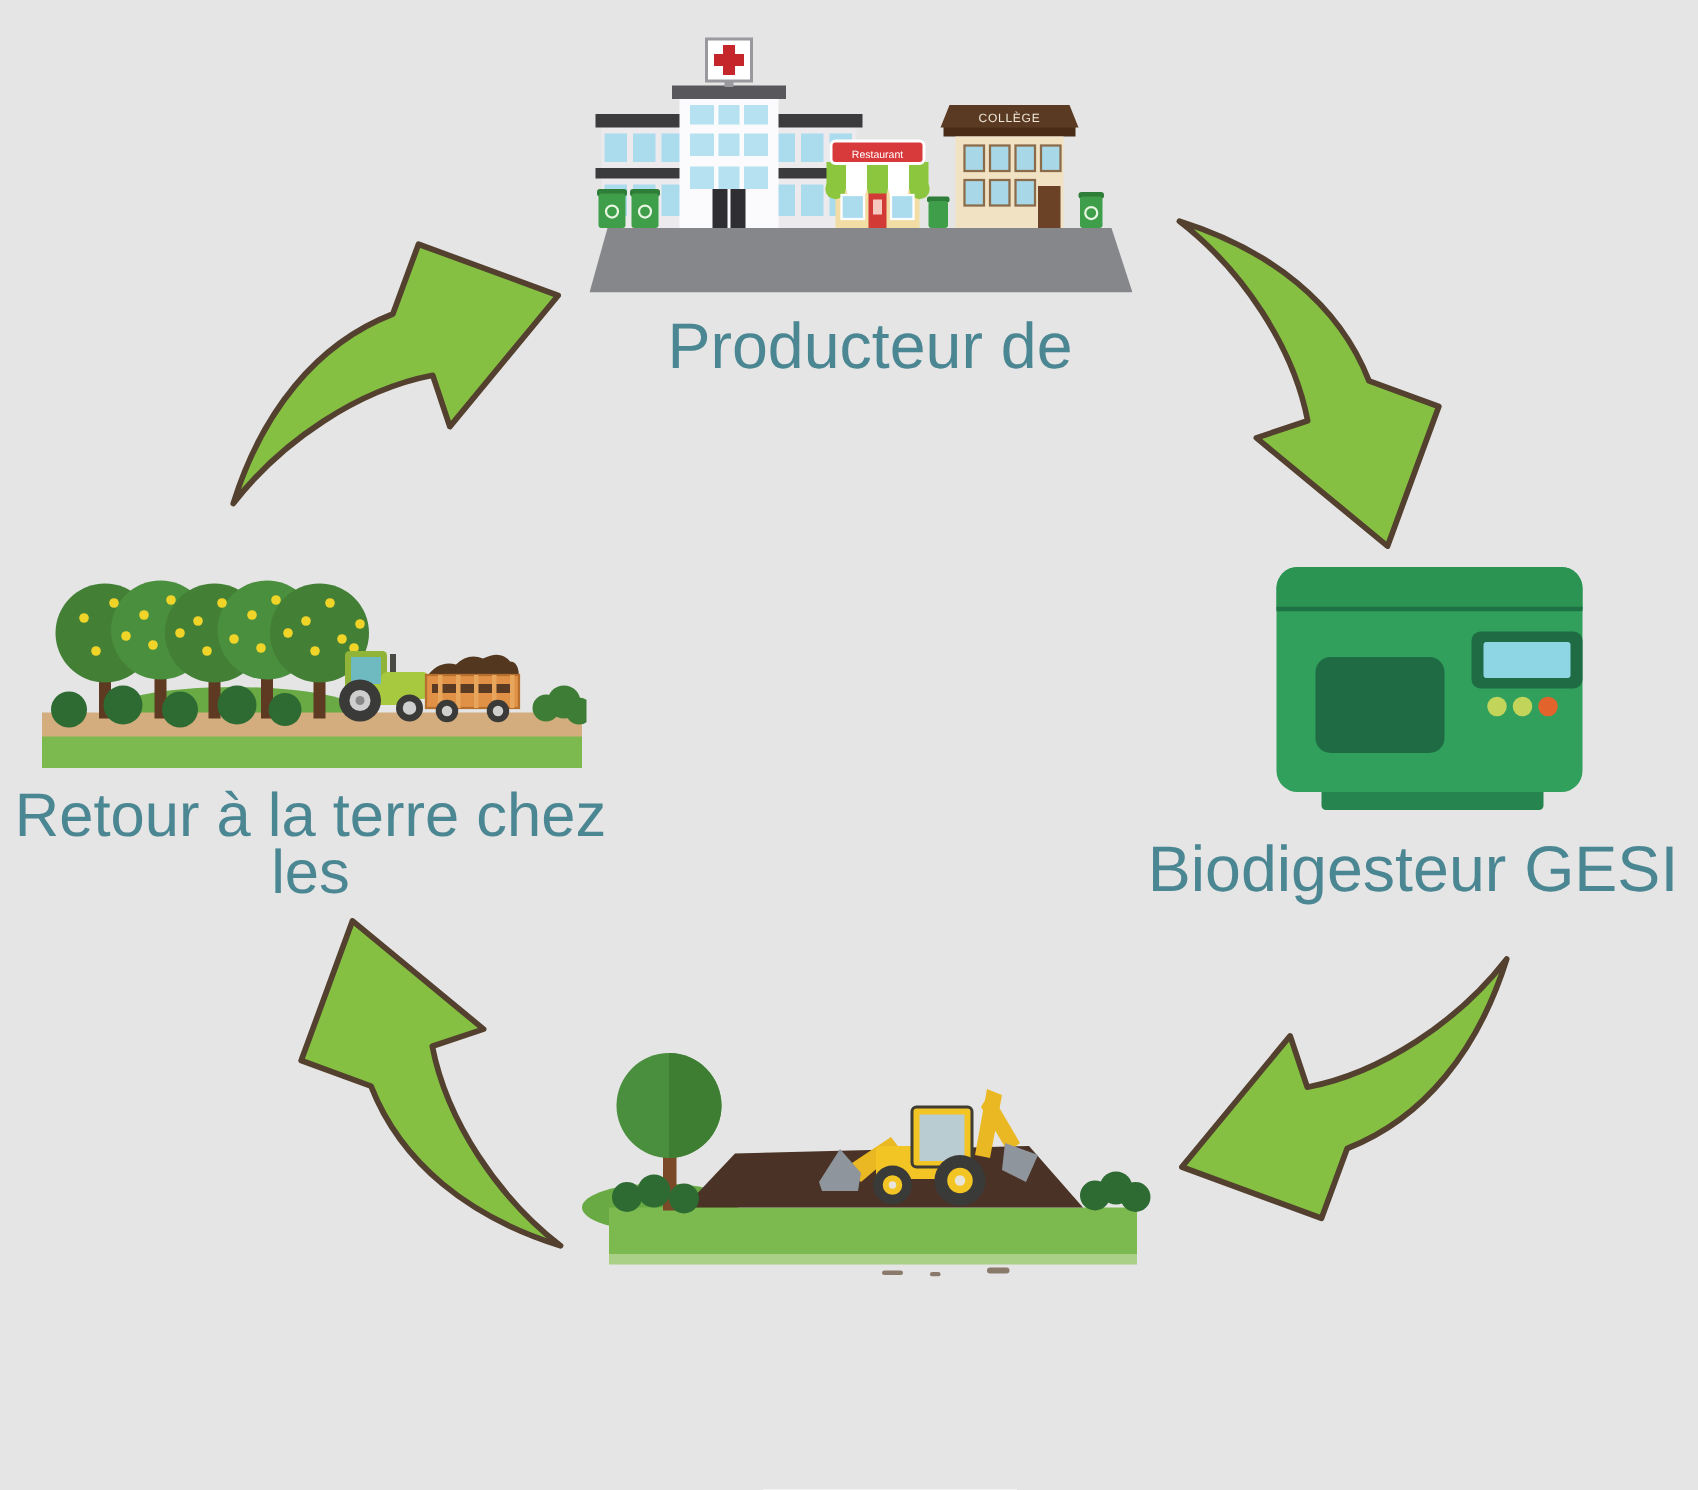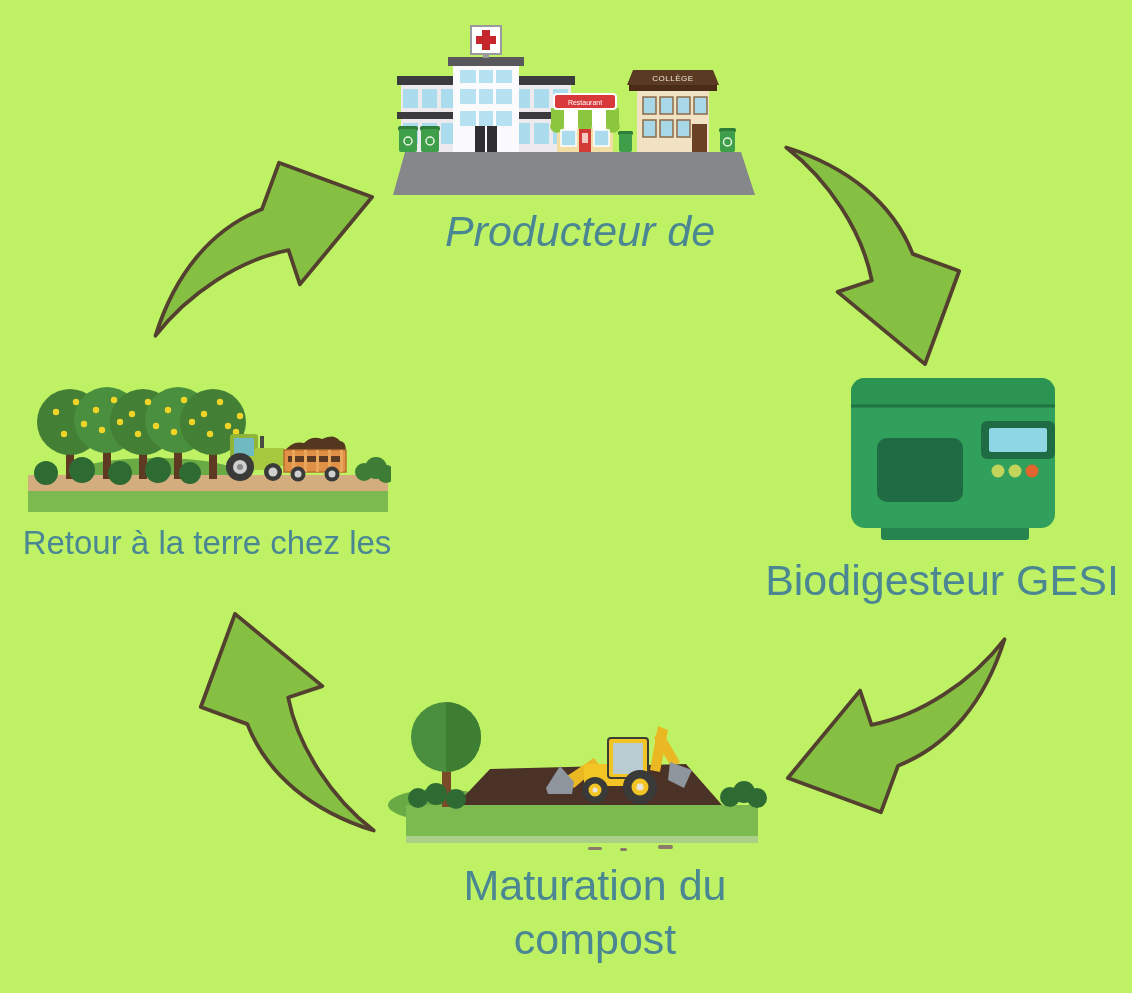"COLLÈGE" .canvas { background: #bef264 -> #e5e5e5 }
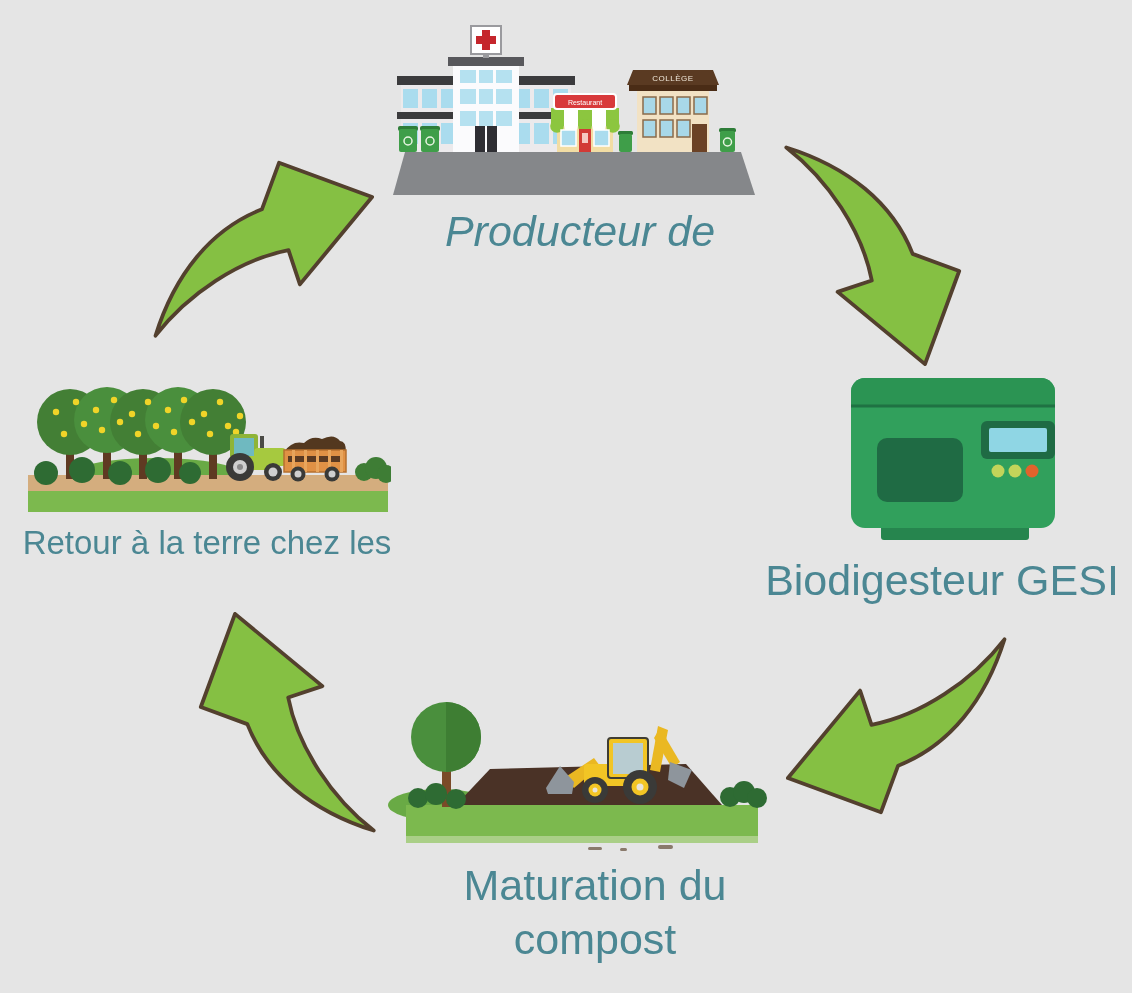"Producteur de" div.node-label { font-style: italic -> none }
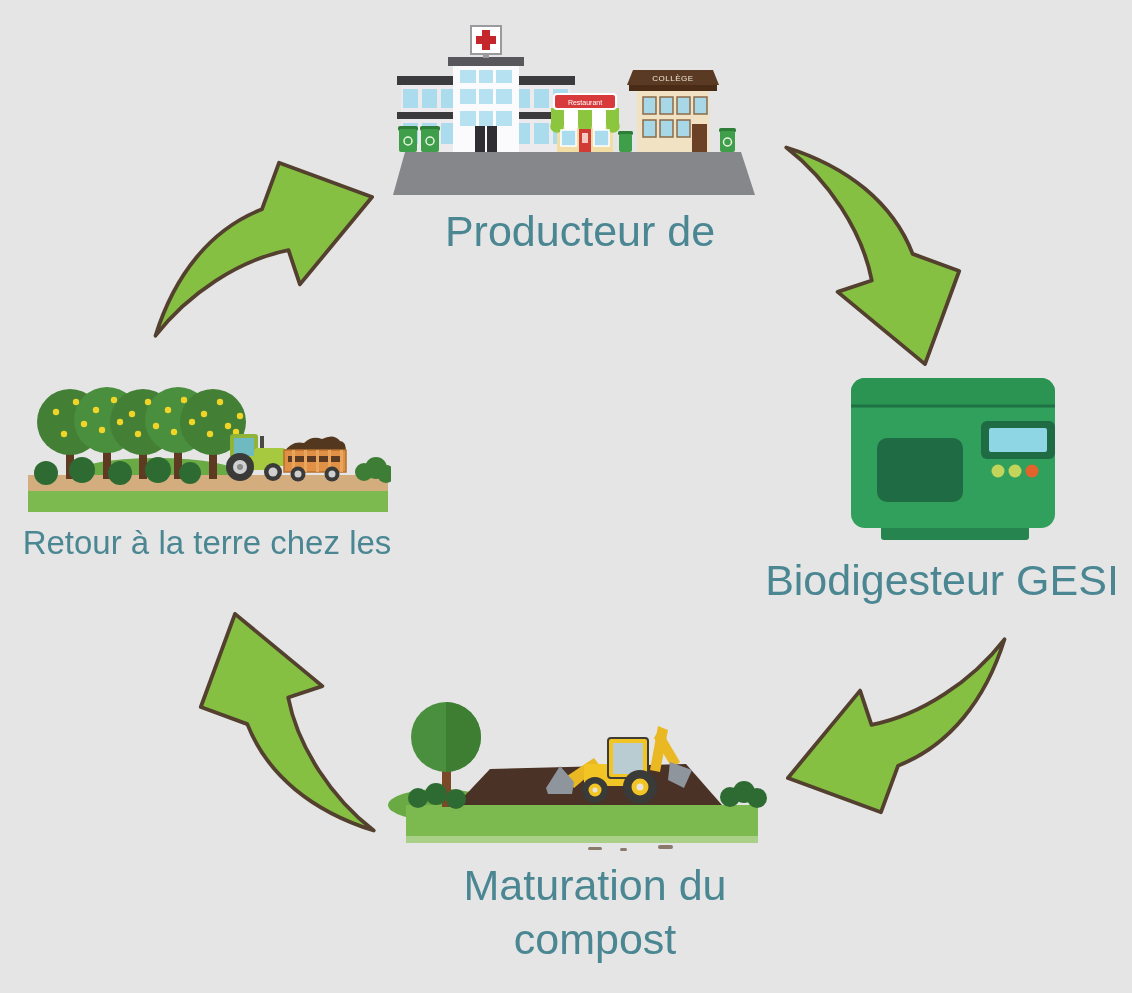"Retour à la terre chez" .lbl-sm { font-size: 33px -> 41px }
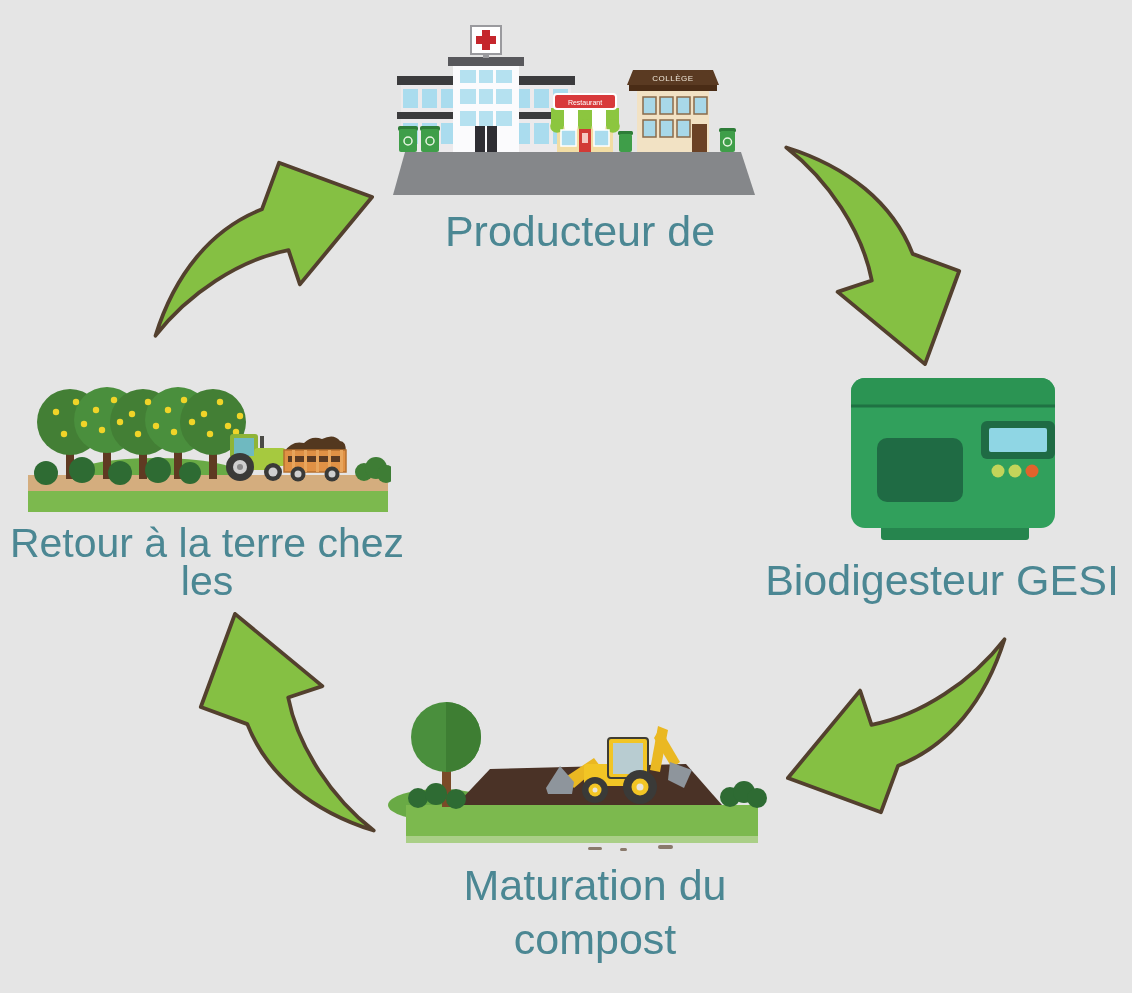"Maturation du" div.node-label { html: <div> <div>Maturation du</div> <div>compost</div> </div> -> none }
